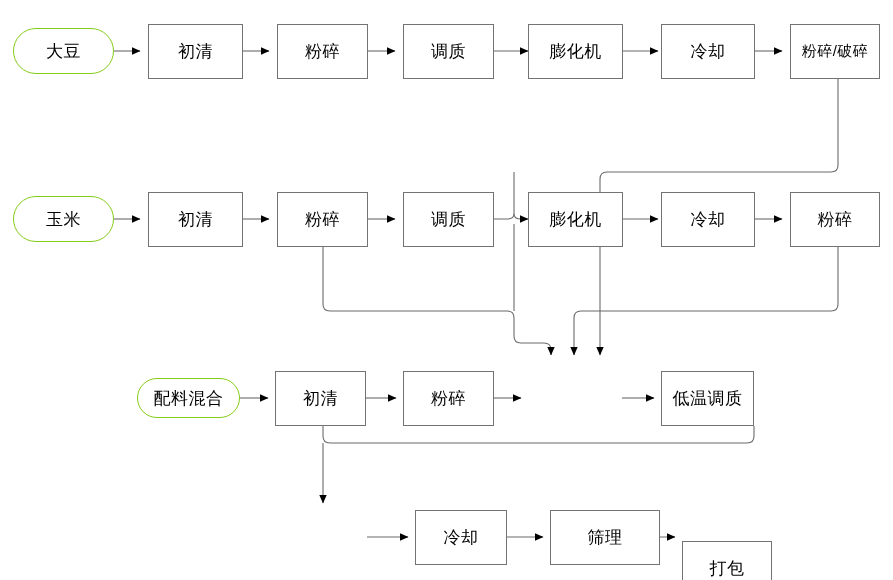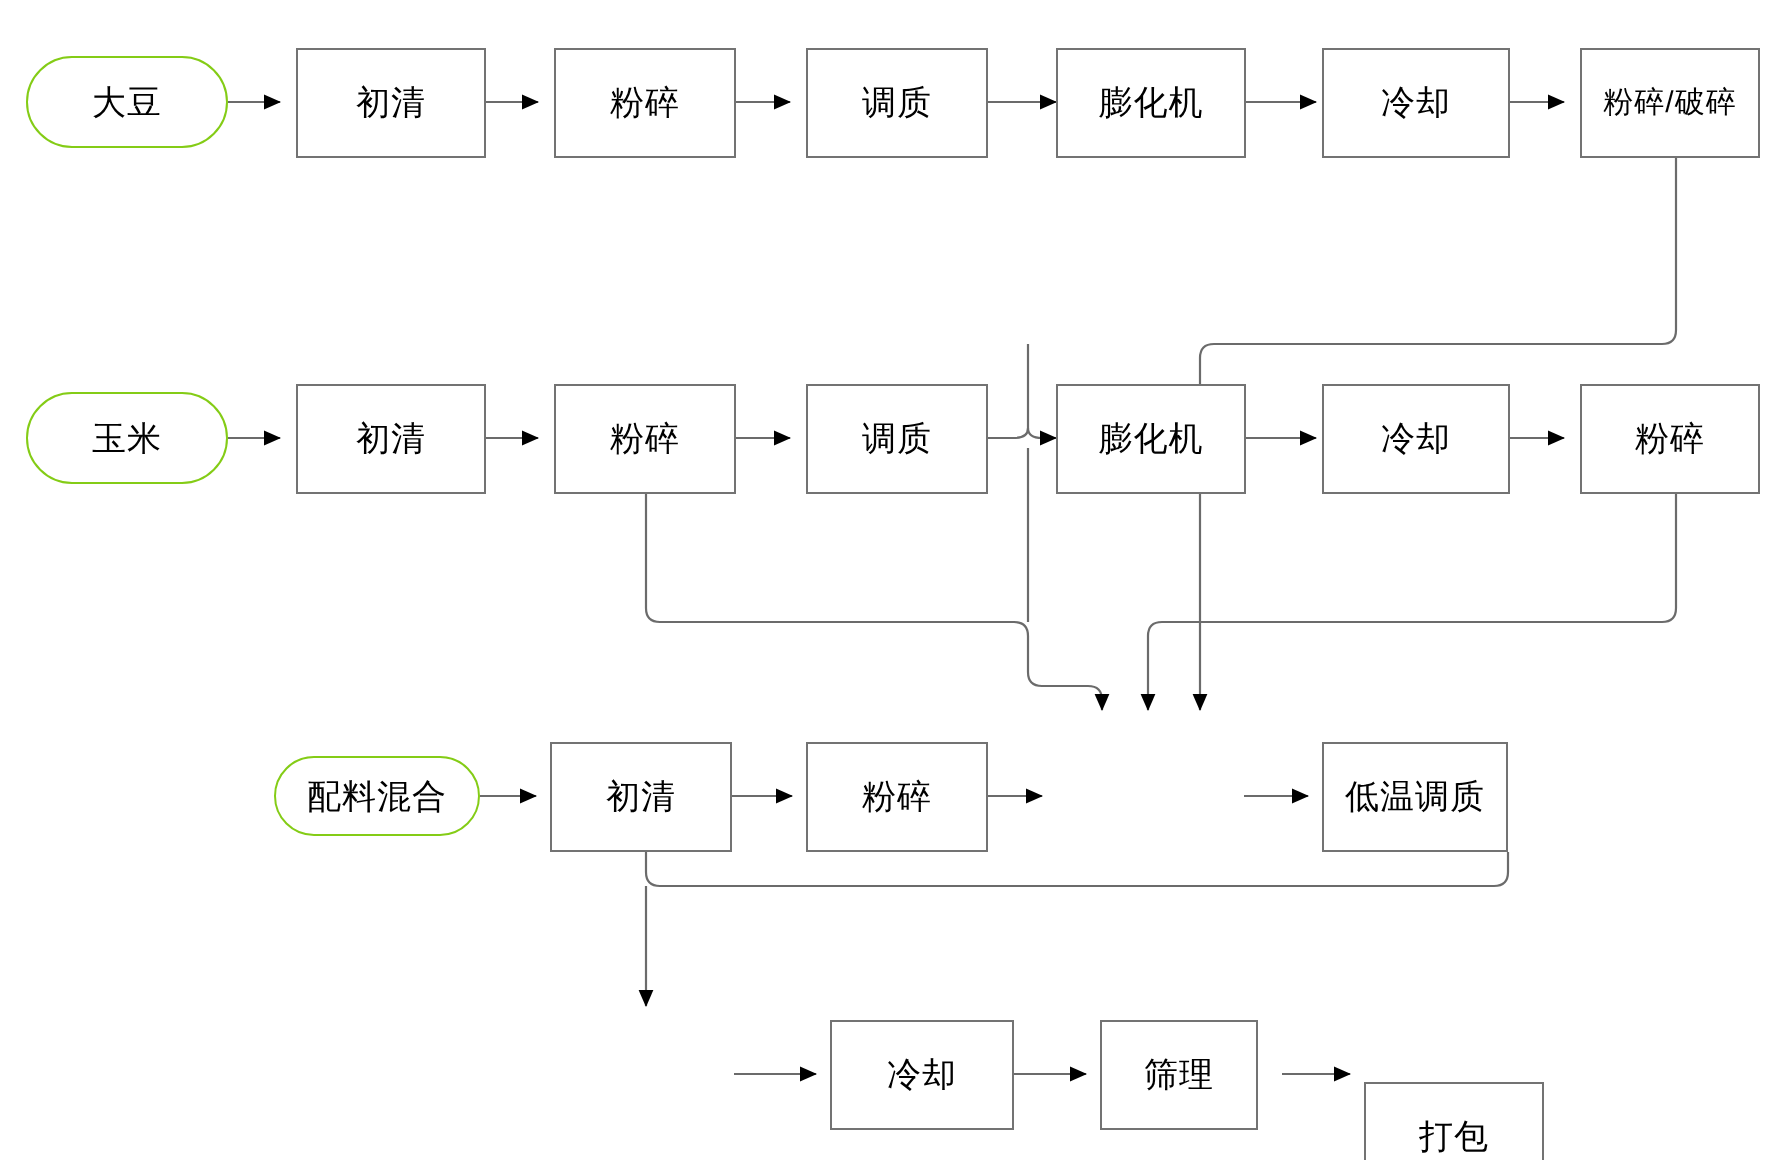"筛理" div.node { width: 79px -> 110px }
